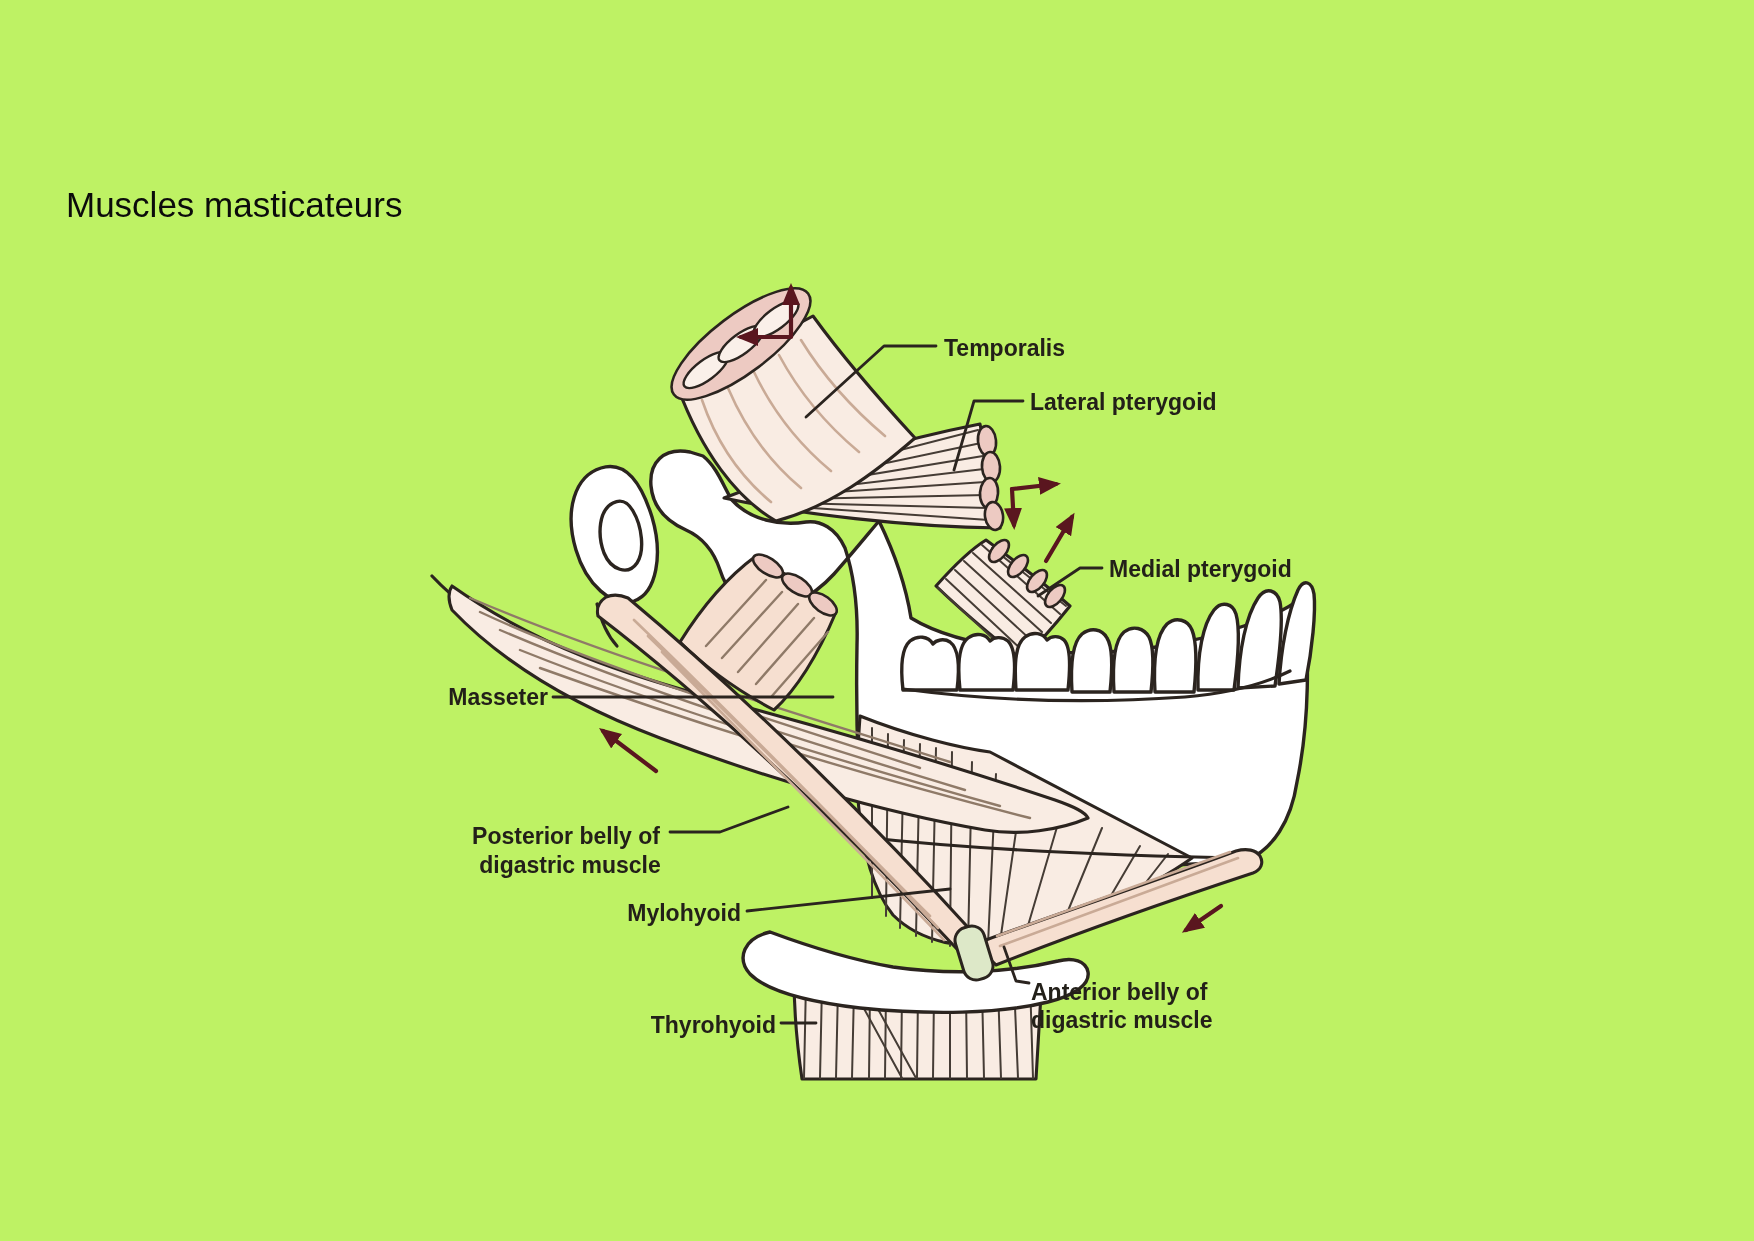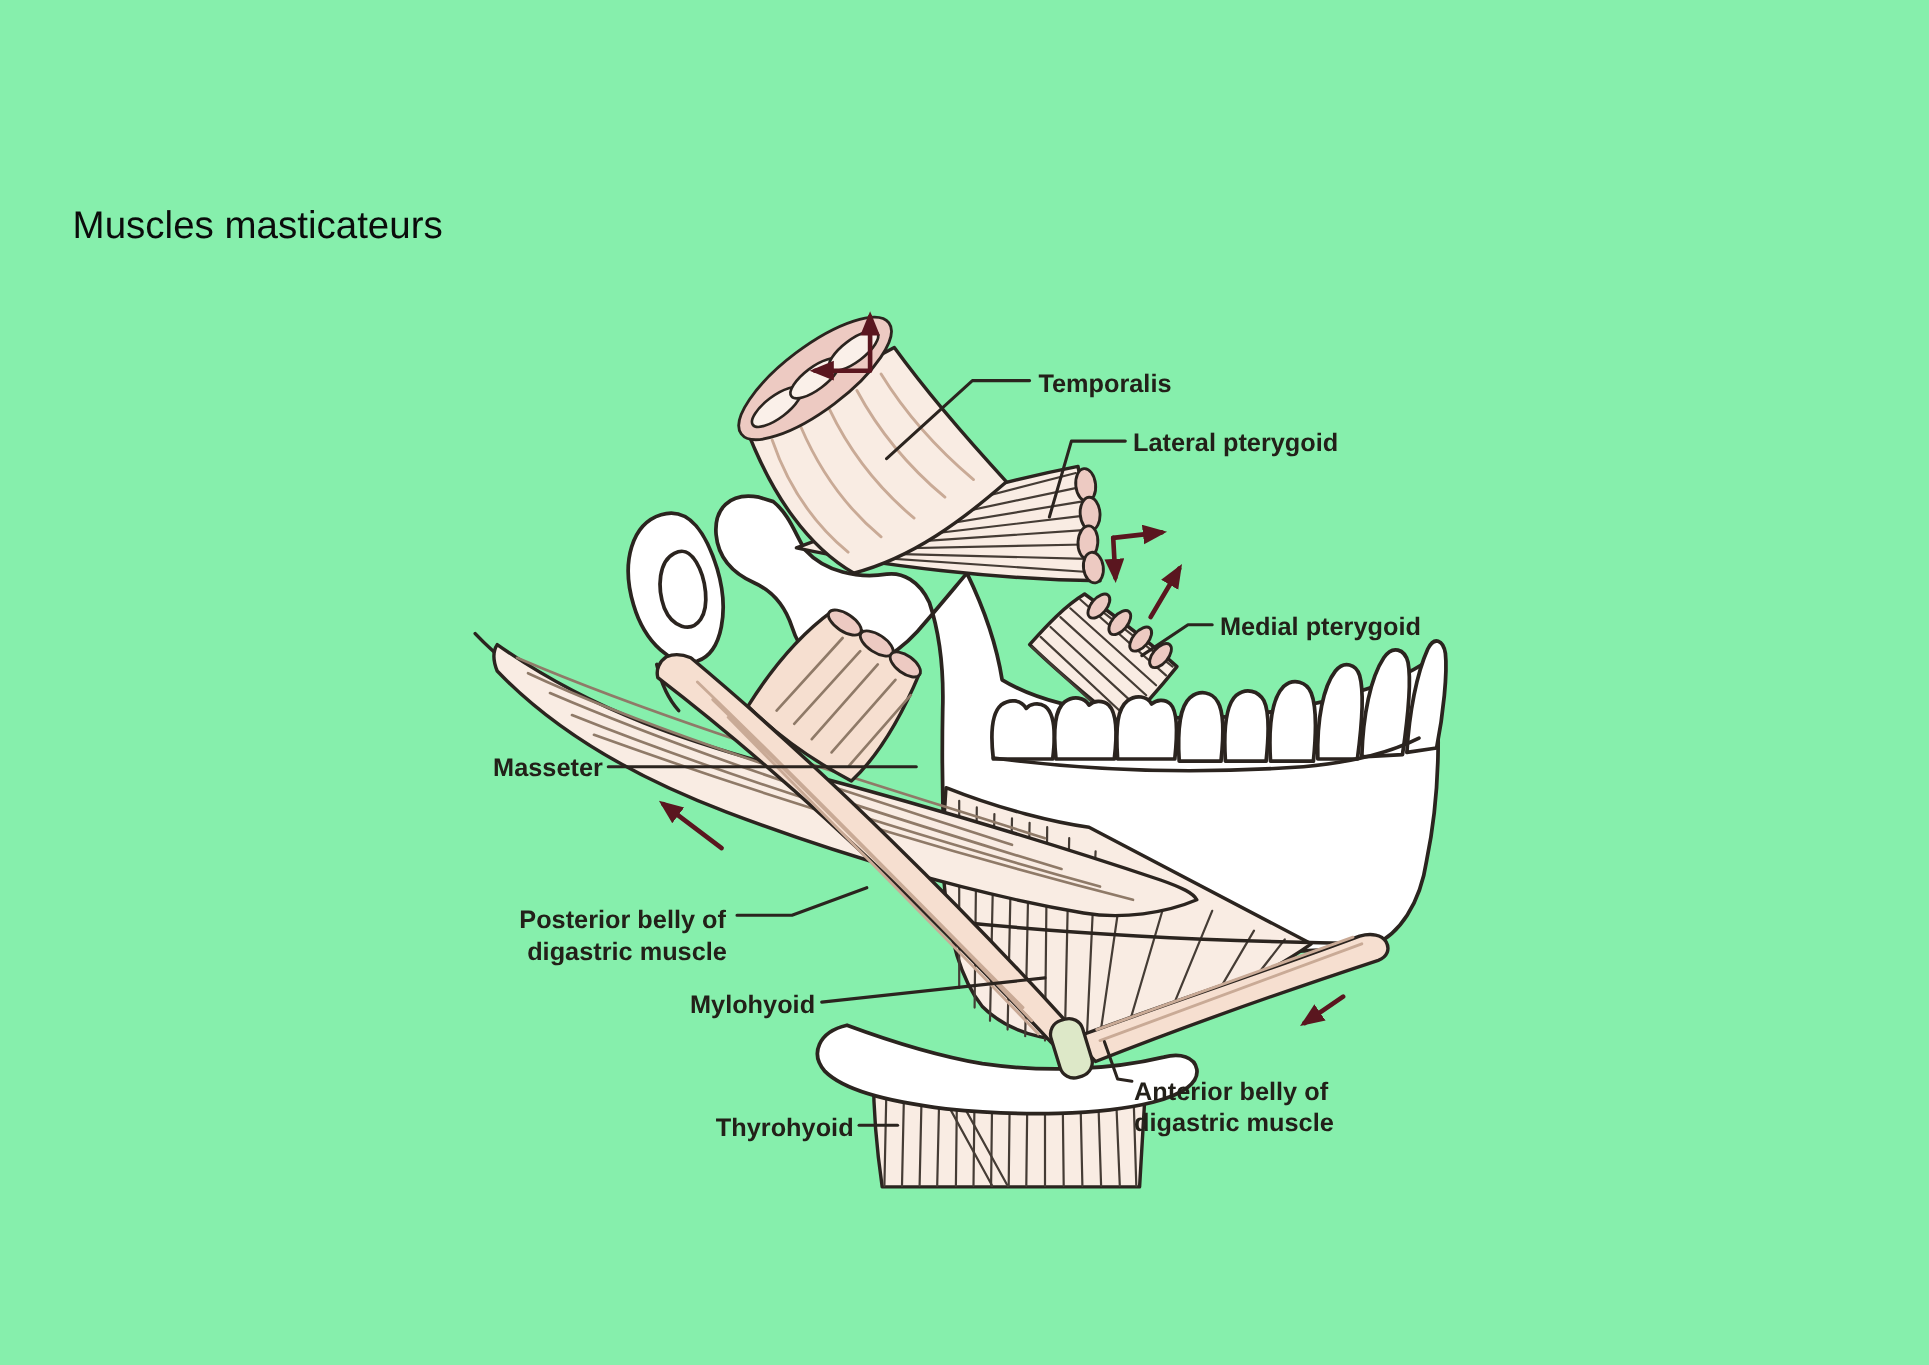"Muscles masticateurs" .page { background: #86efac -> #bef264 }
